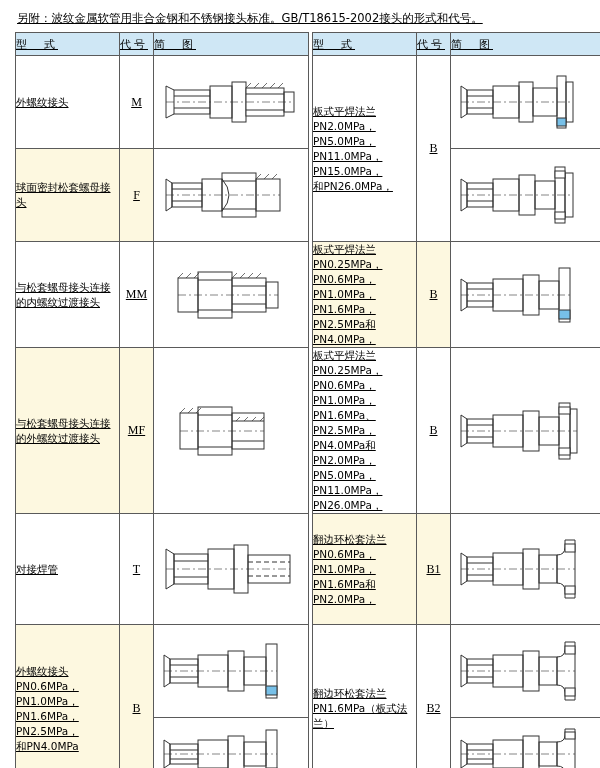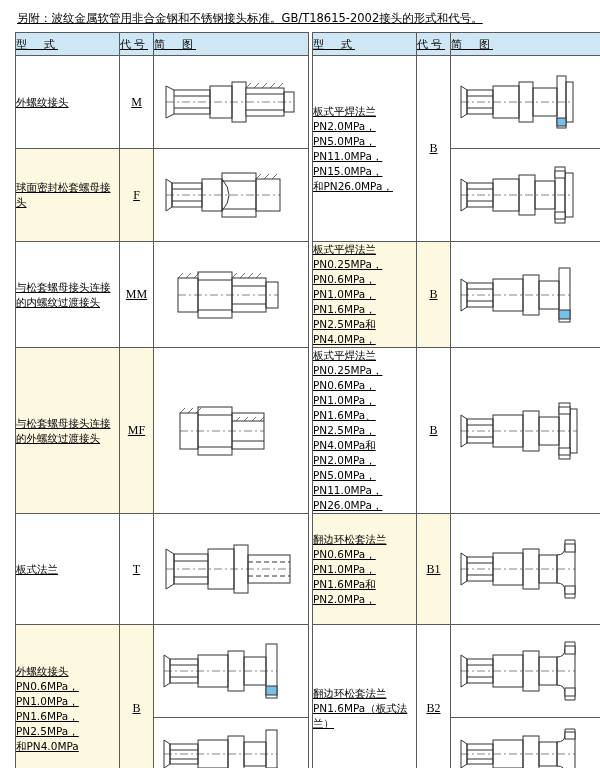"板式法兰" td.type-cell { text: 板式法兰 -> 对接焊管 }
